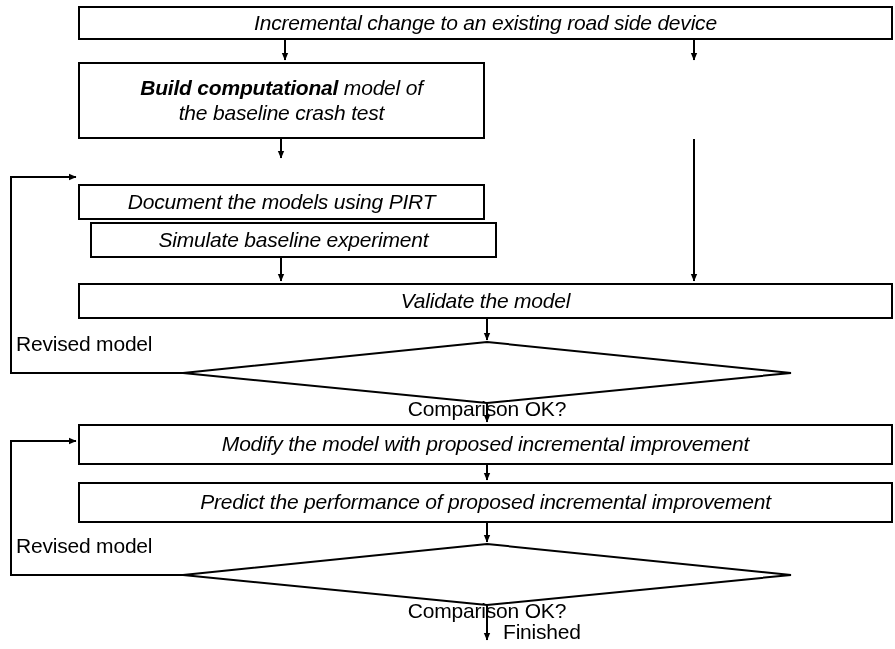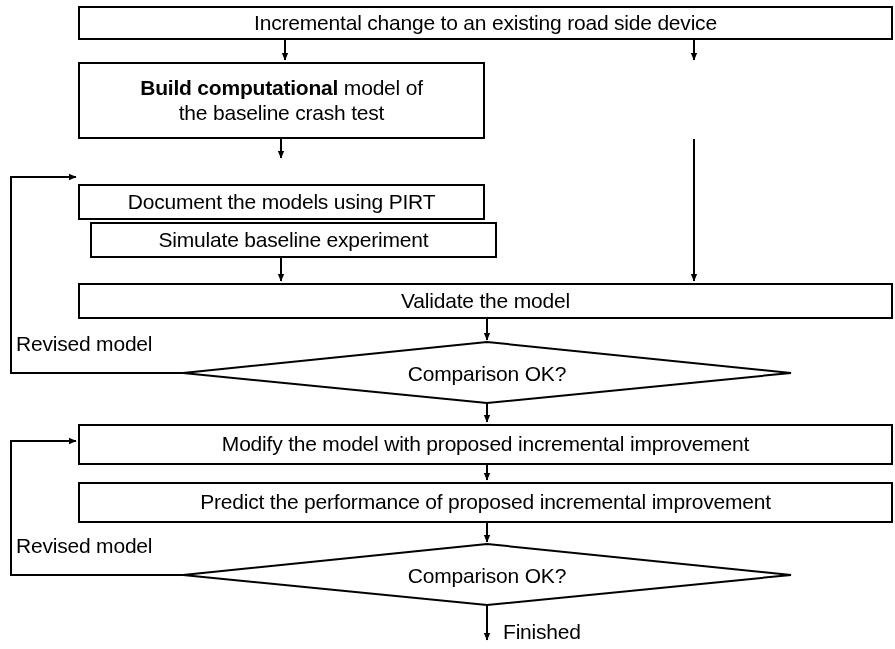"Incremental change to an existing" .node .inner { font-style: none -> italic }
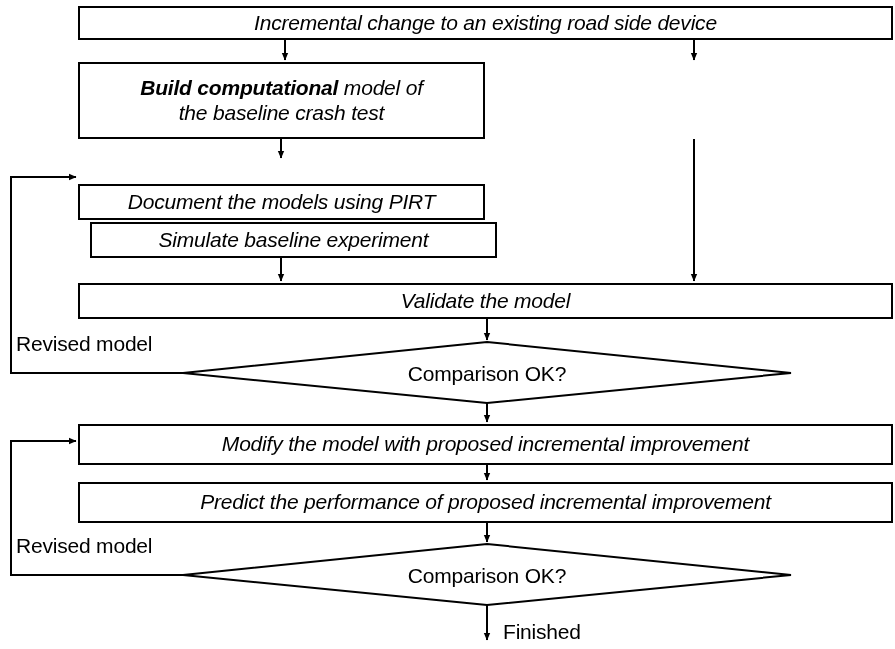"Comparison OK?" .diamond-label { margin-top: none -> 35px }
